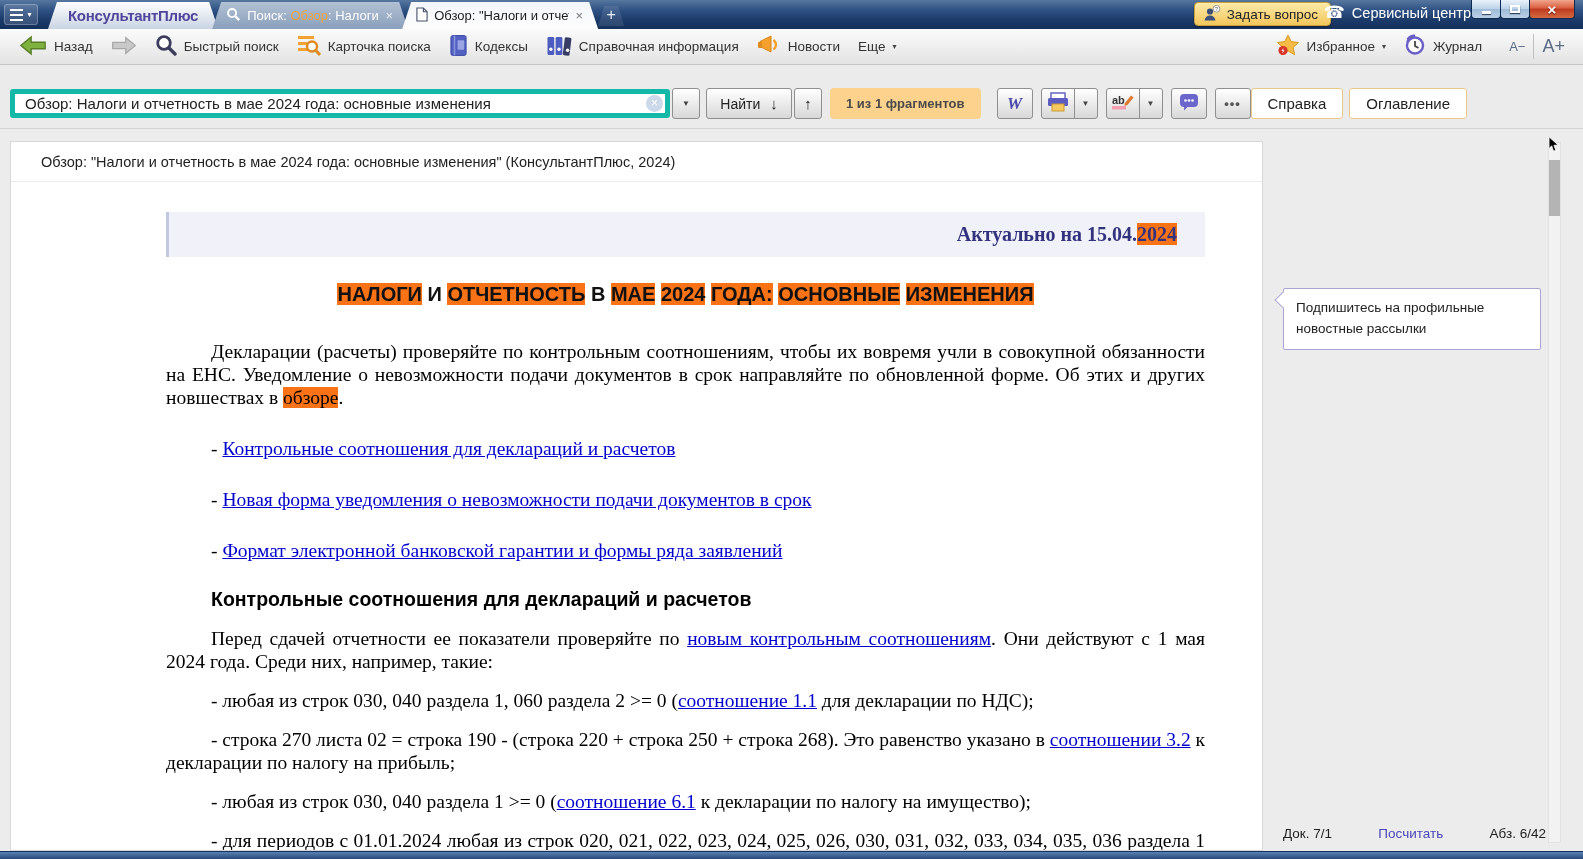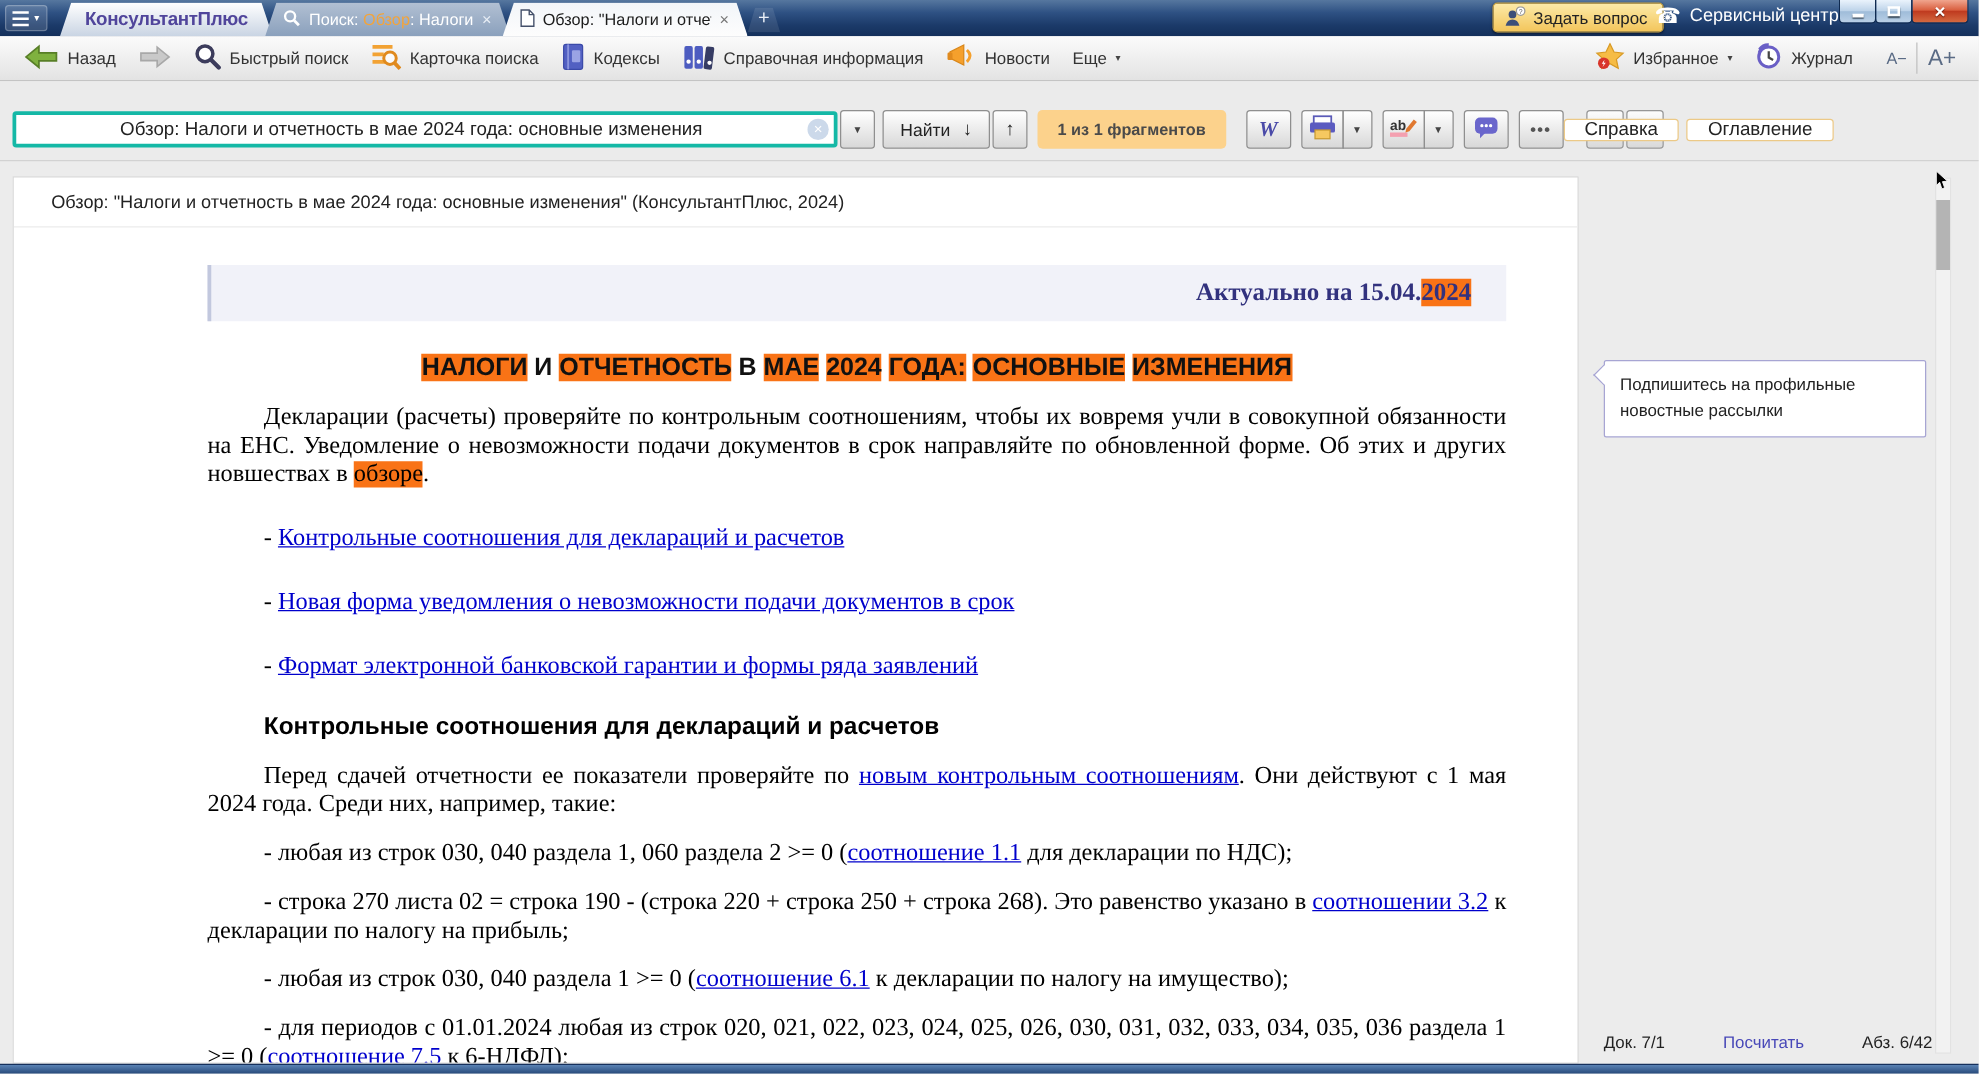"Обзор: Налоги и отчетность в" .search-input { border: 3px solid #14b8a6 -> 5px solid #14b8a6; text-align: center -> none }
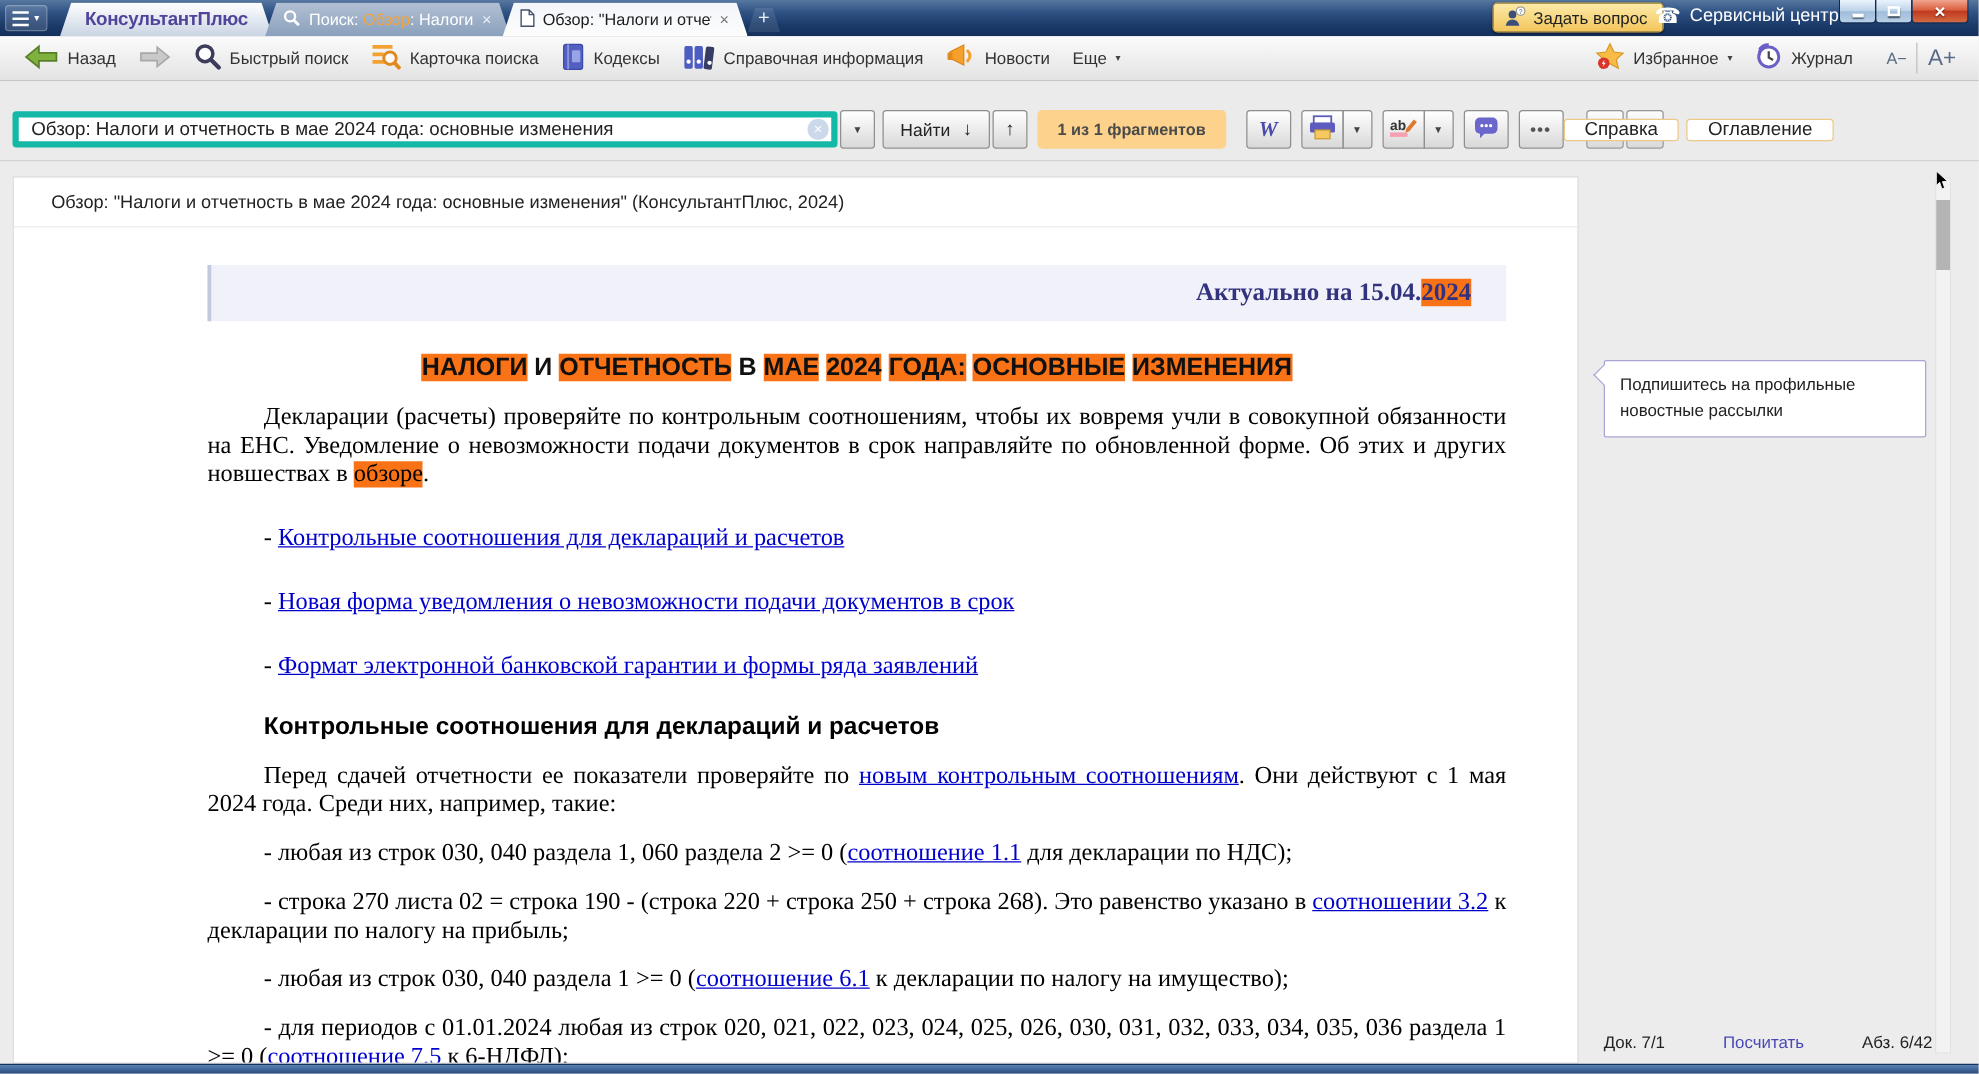"Справка" .panel-btn { height: 18px -> 31px }
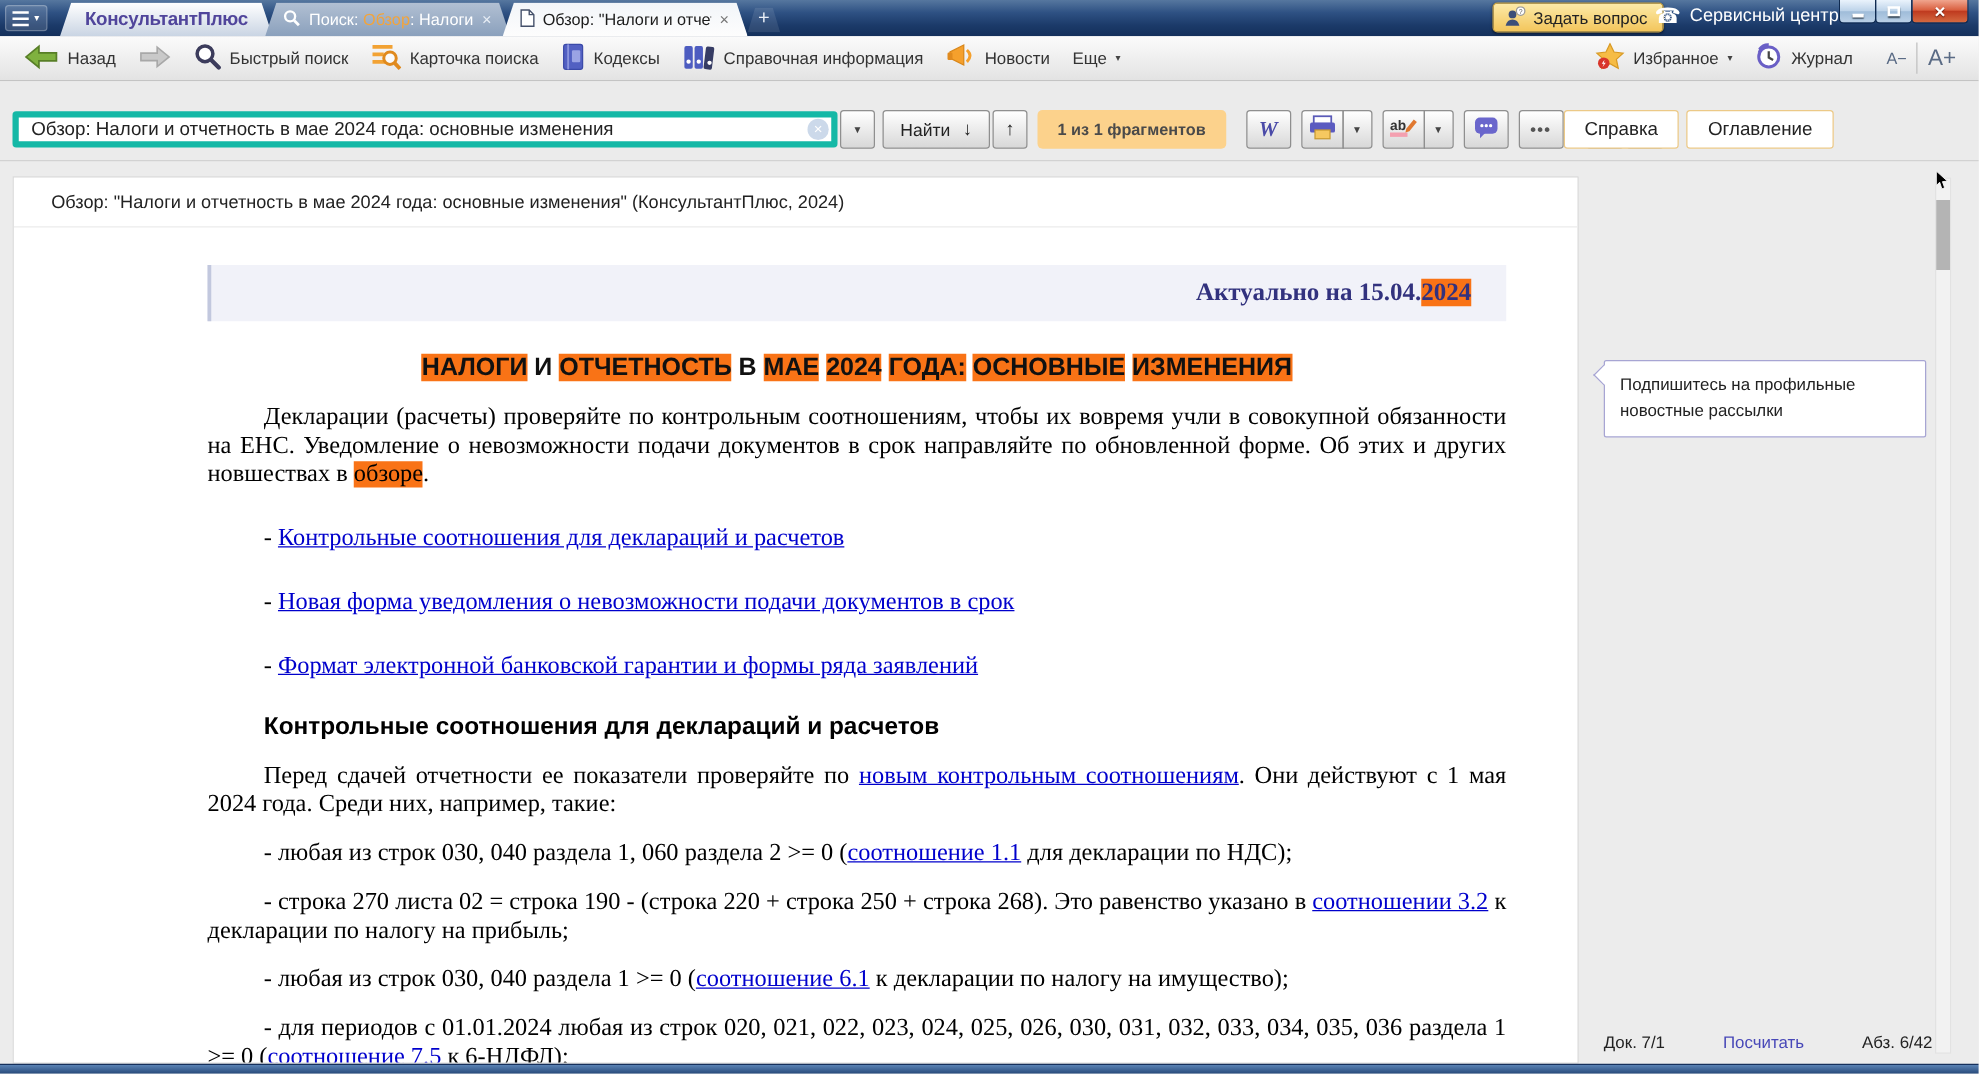"Декларации (расчеты) проверяйте по" .blk-para:first-child { margin-top: 16px -> 34px }
